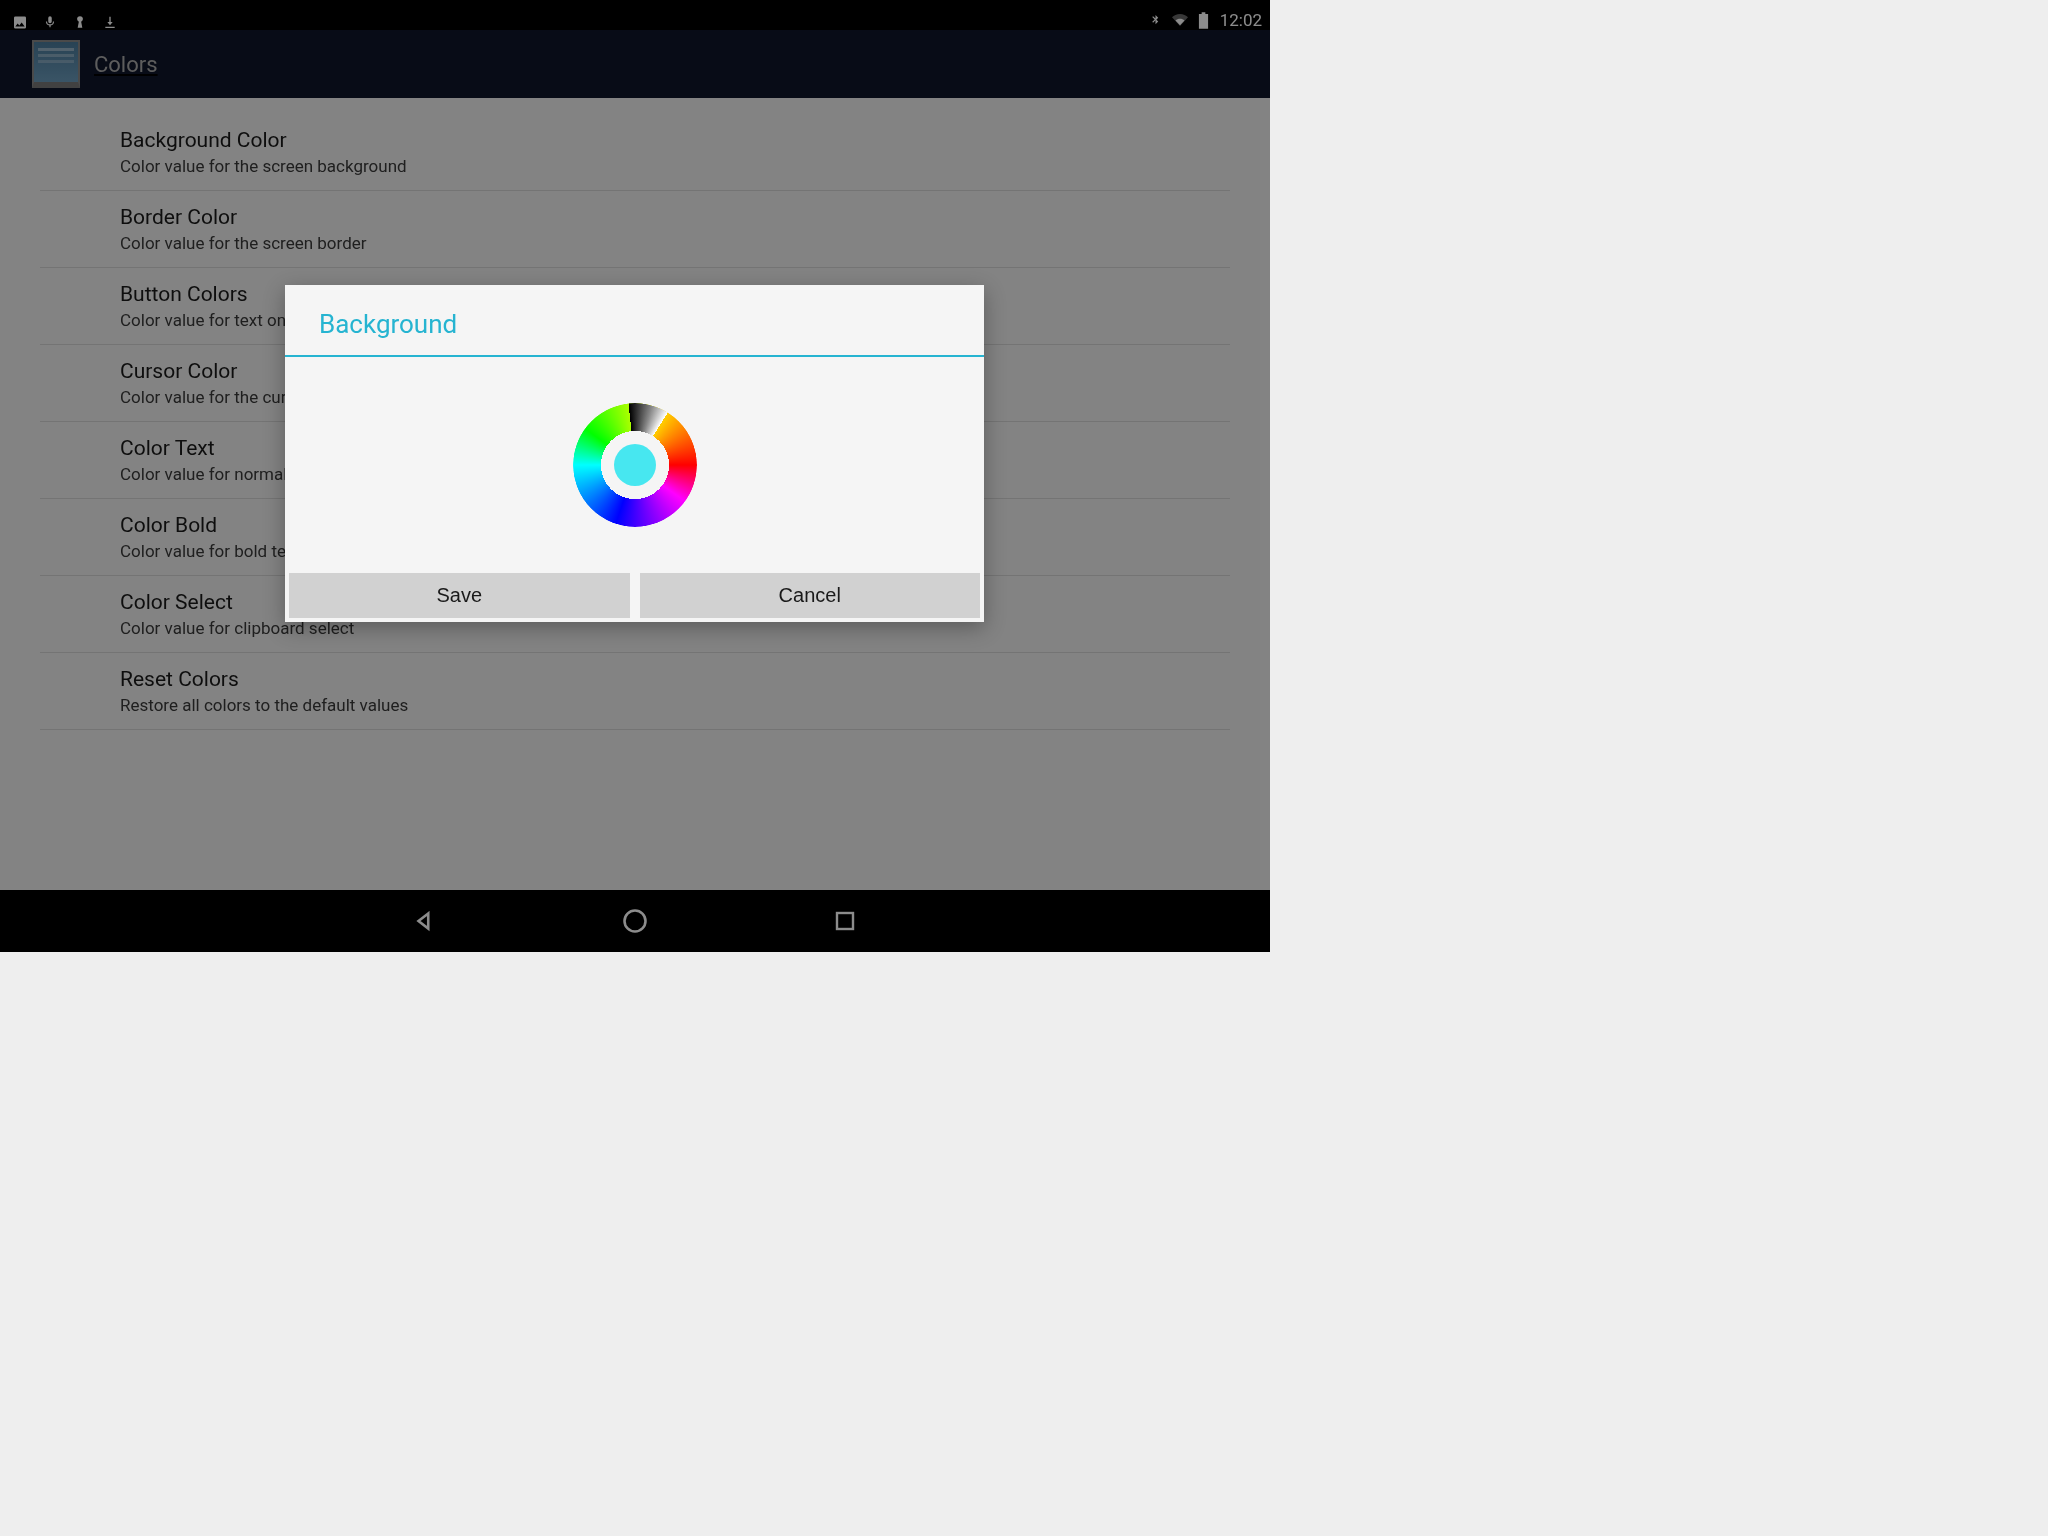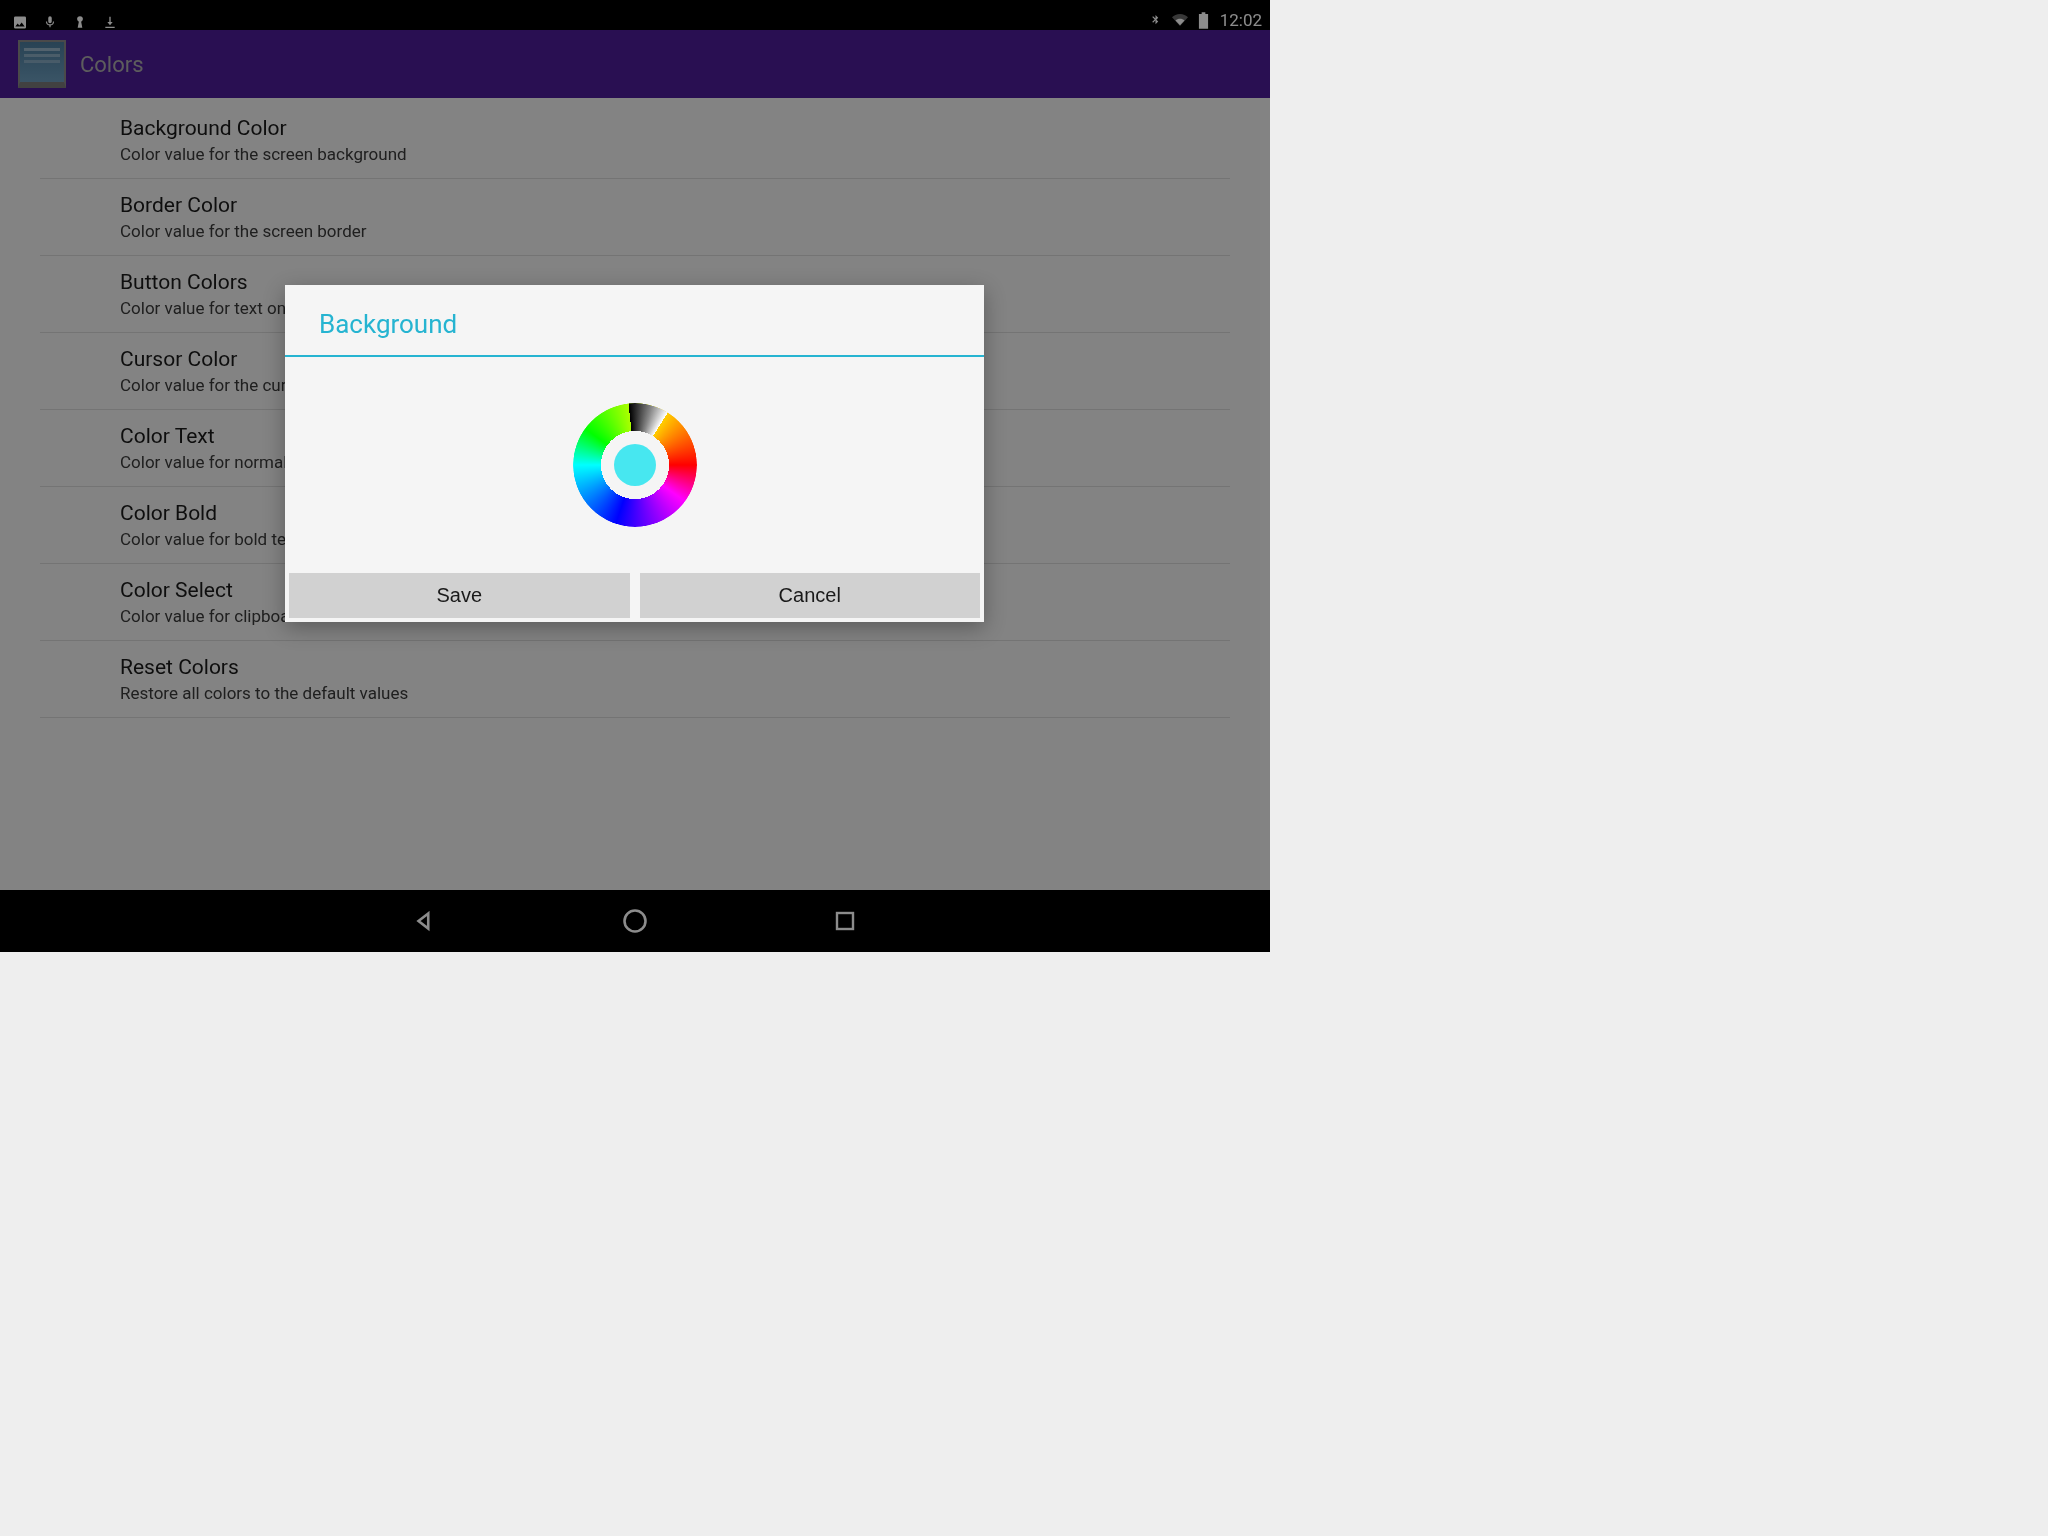"Colors" .app-bar { background: #4c1d95 -> #0f172a; padding-left: 18px -> 32px; text-decoration: none -> underline }
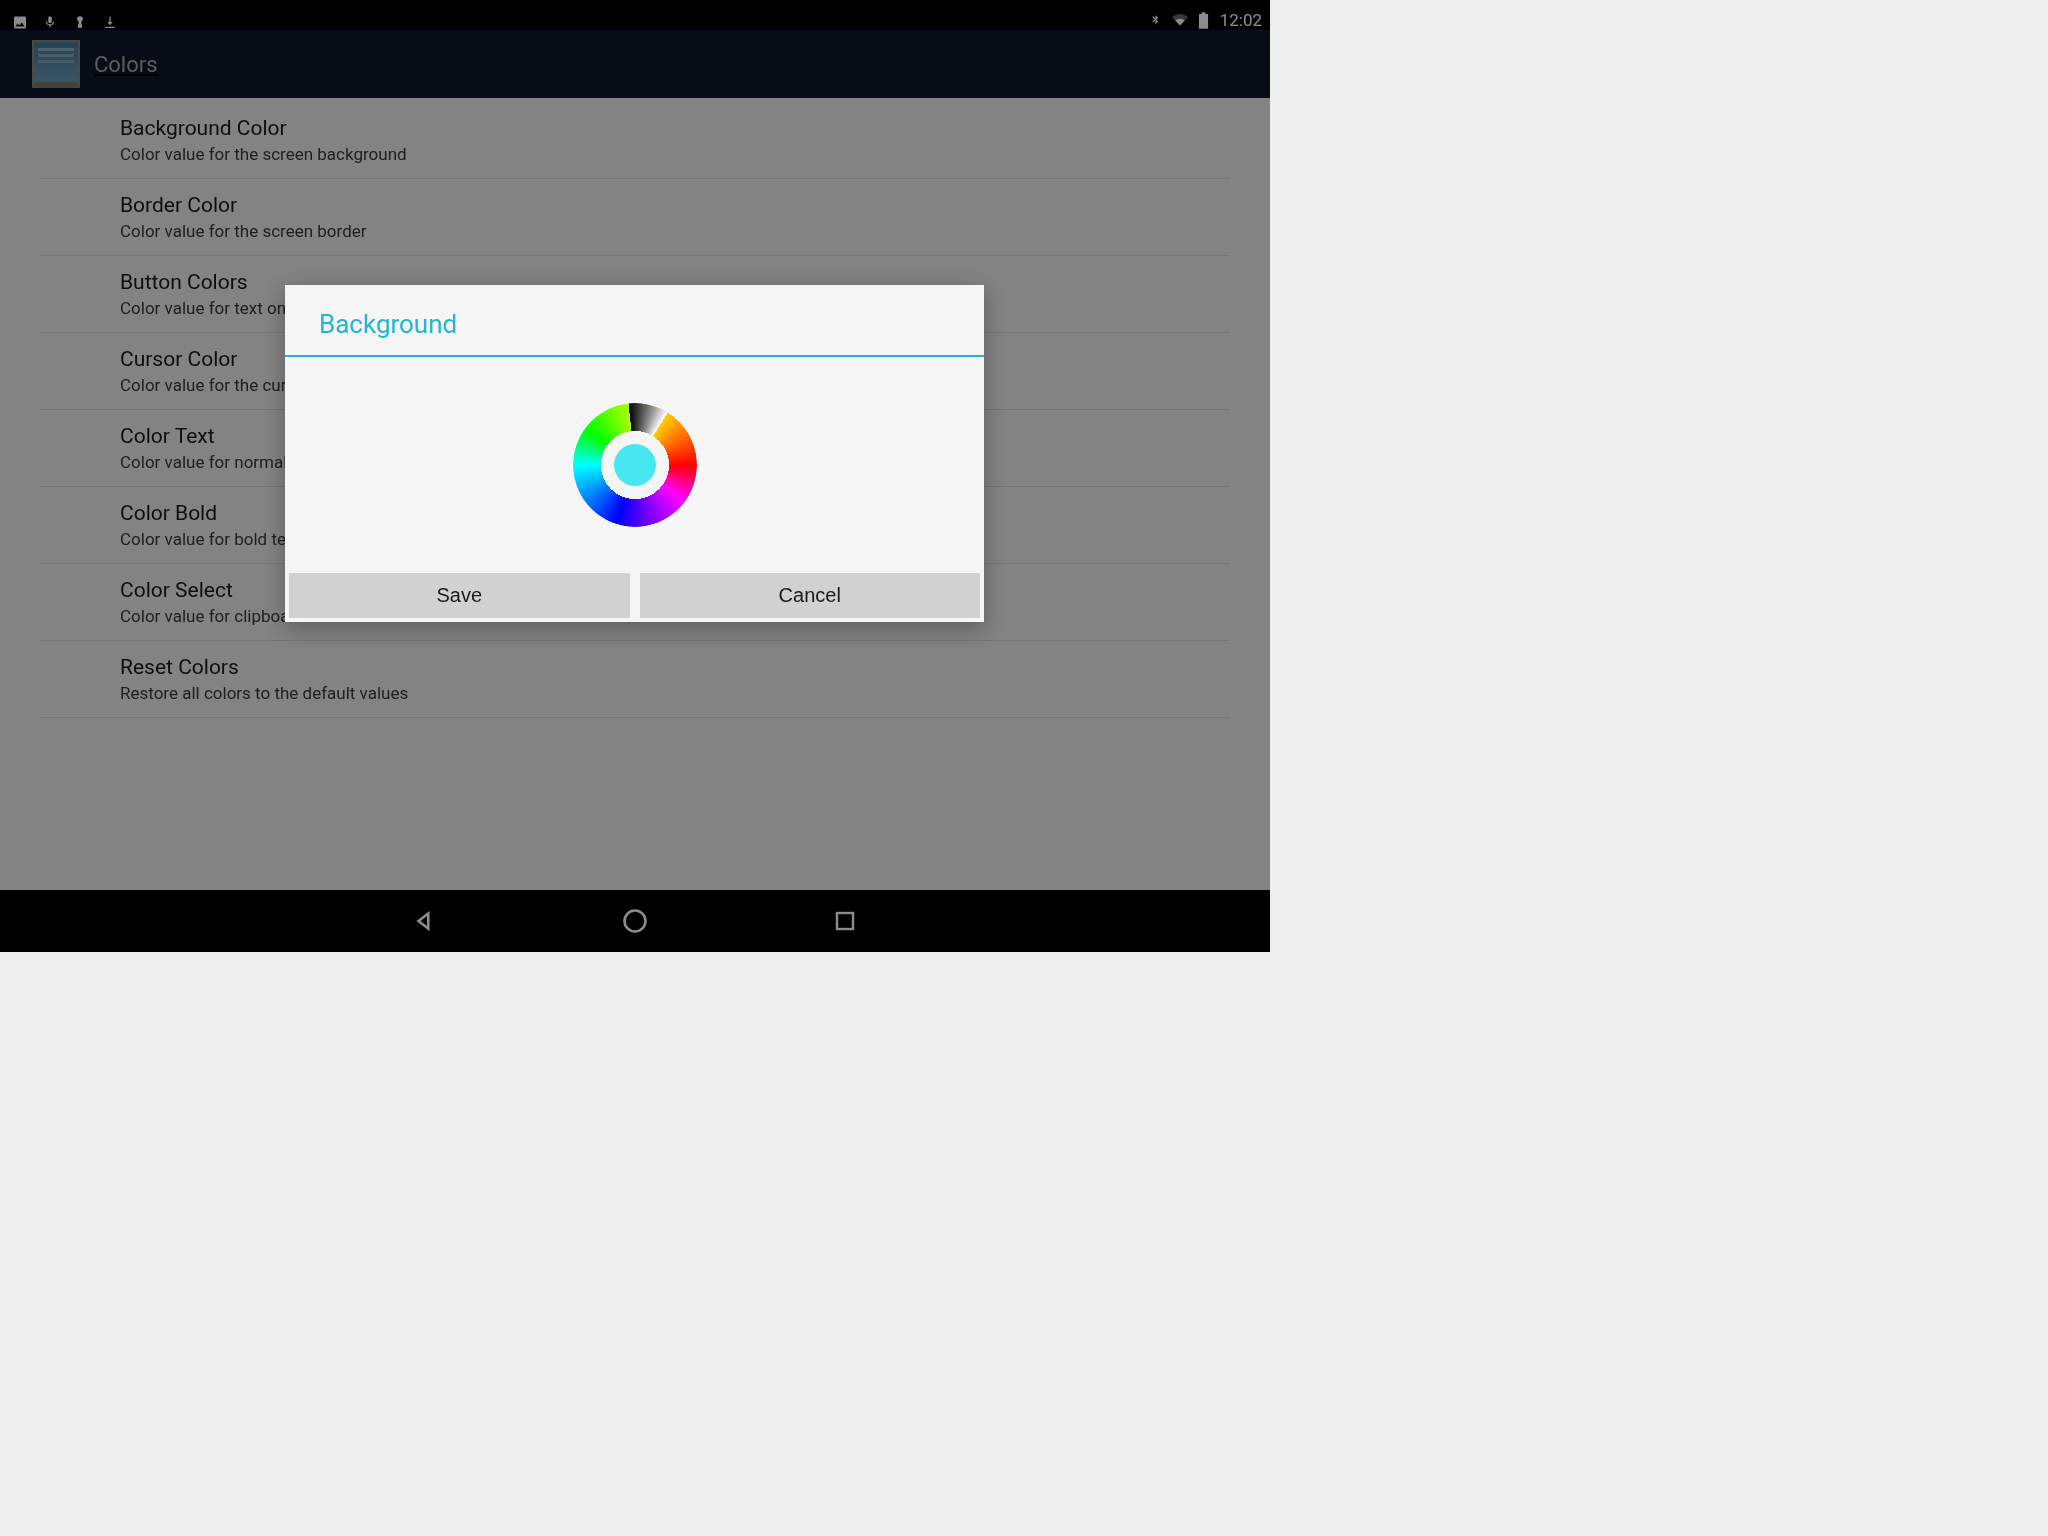"Background Color" .content { padding-top: 4px -> 16px }
